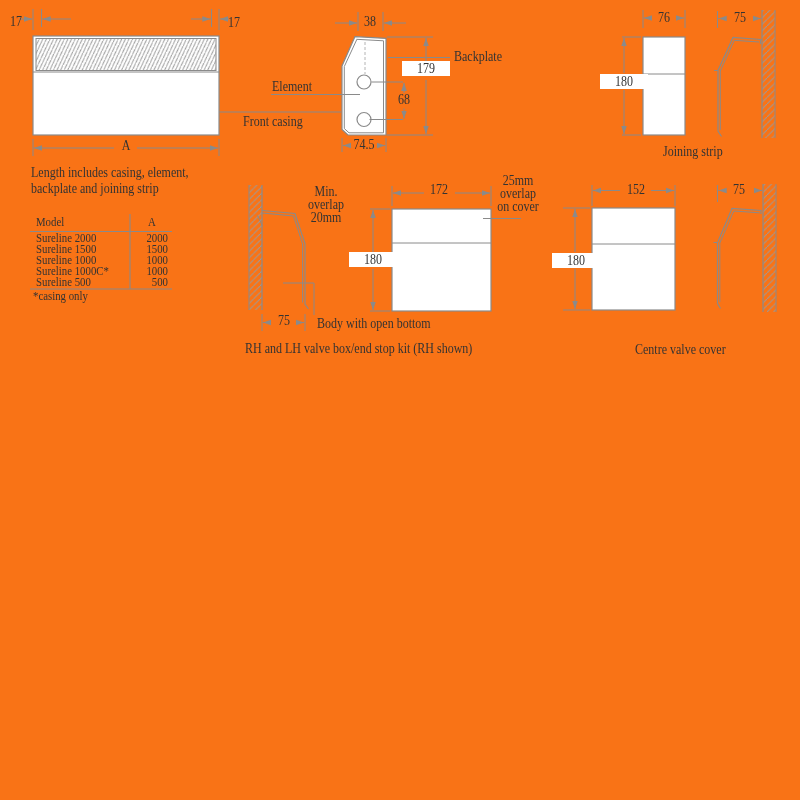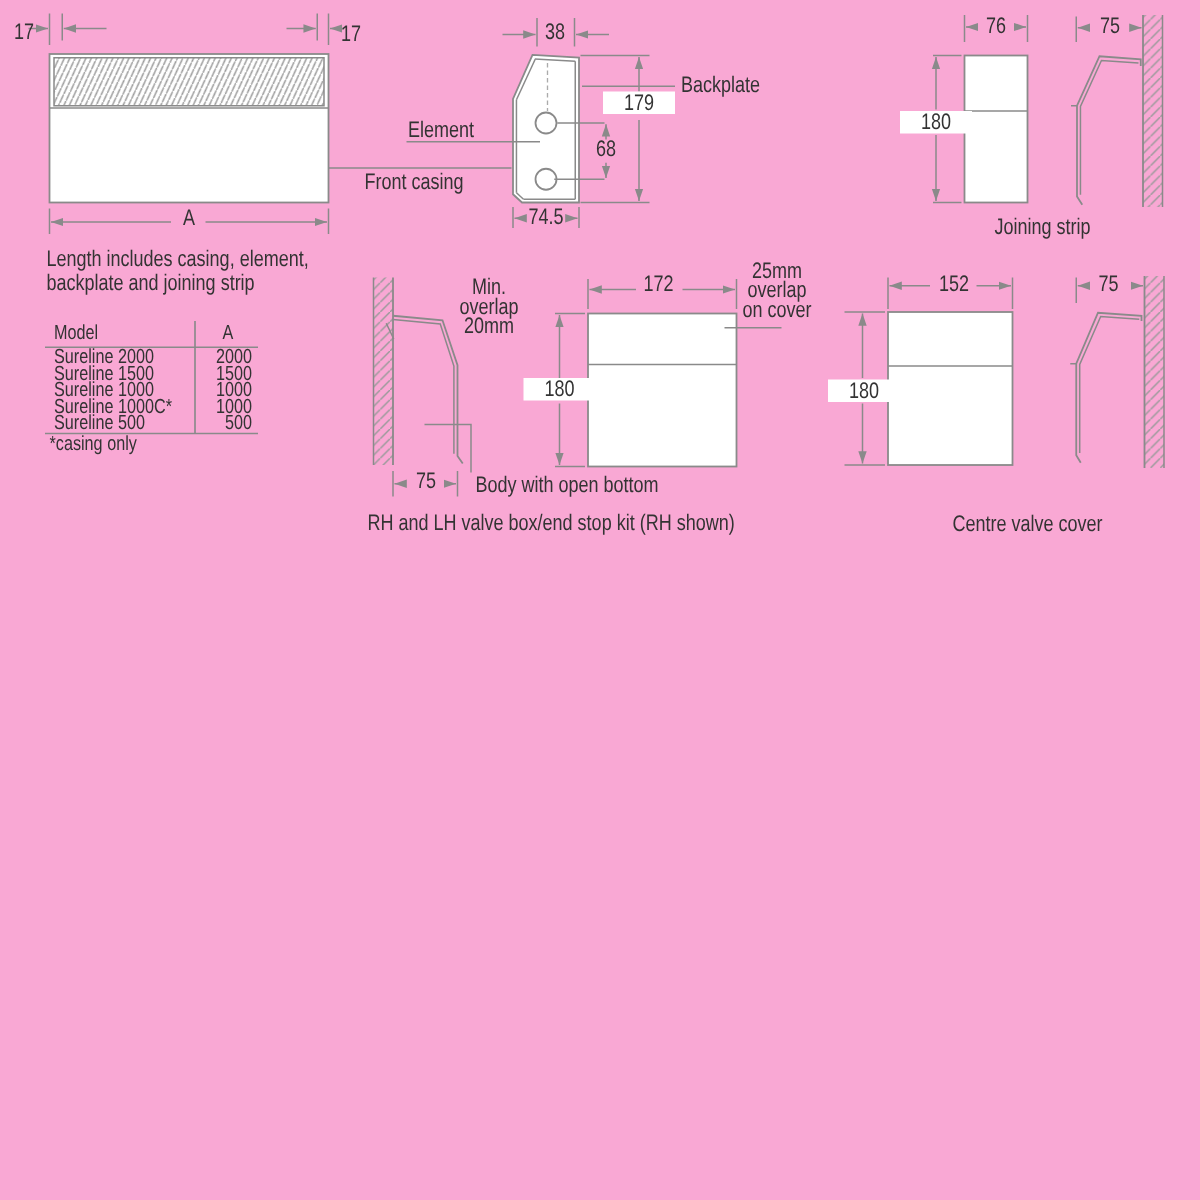"17" #stage { background: #f9a8d4 -> #f97316; font-family: Liberation Sans, sans-serif -> Liberation Serif, serif }
